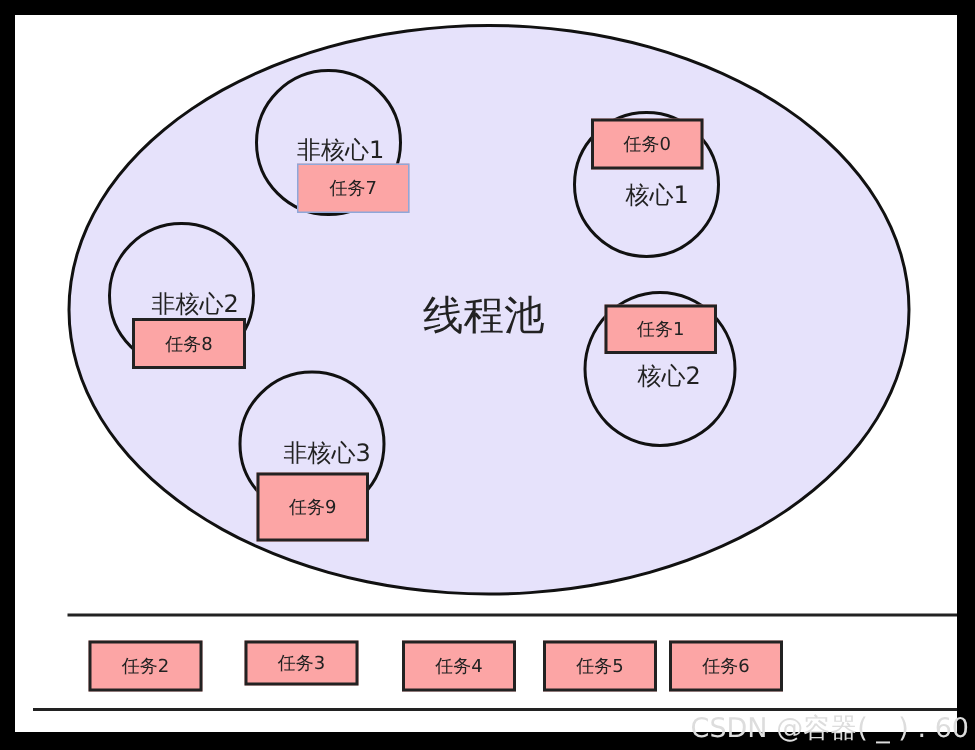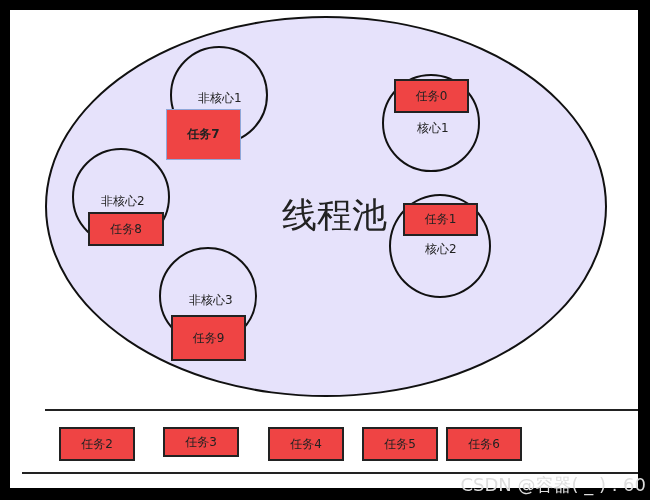"非核心1" .clabel { font-size: 12px -> 16px }
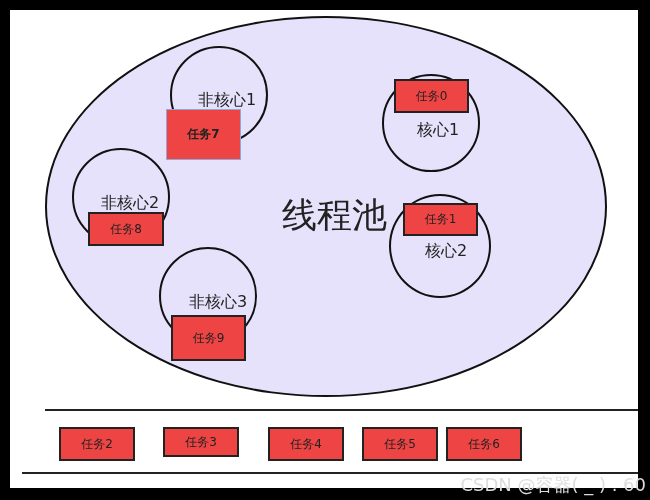"任务0" .task { background: #ef4444 -> #fca5a5 }
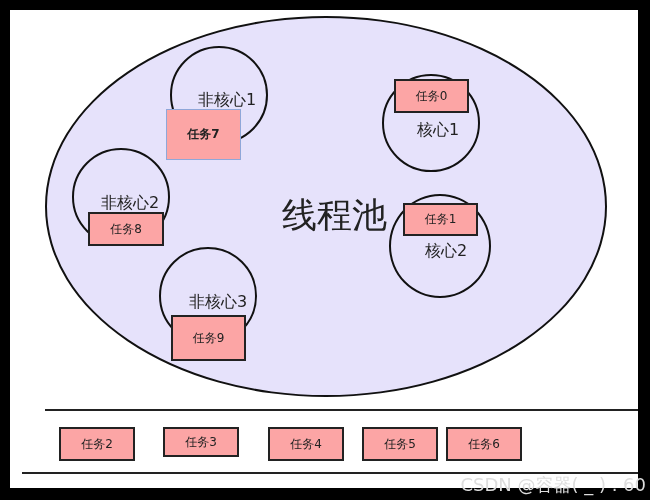"任务7" div.task { font-weight: bold -> none; height: 51px -> 33px; left: 166px -> 198px }
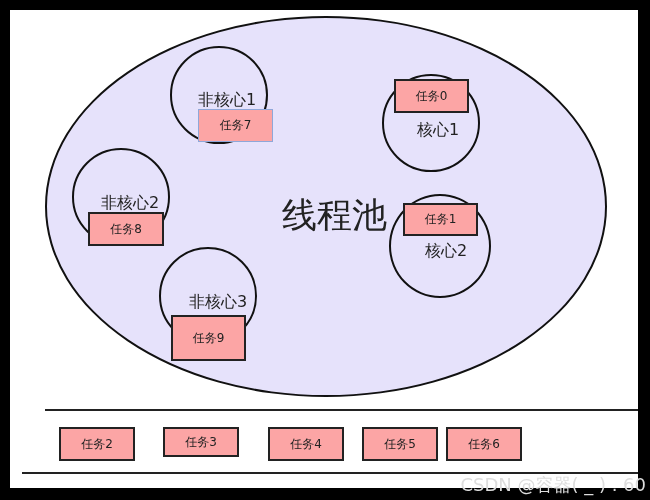"线程池" .pool-label { font-size: 35px -> 27px }
